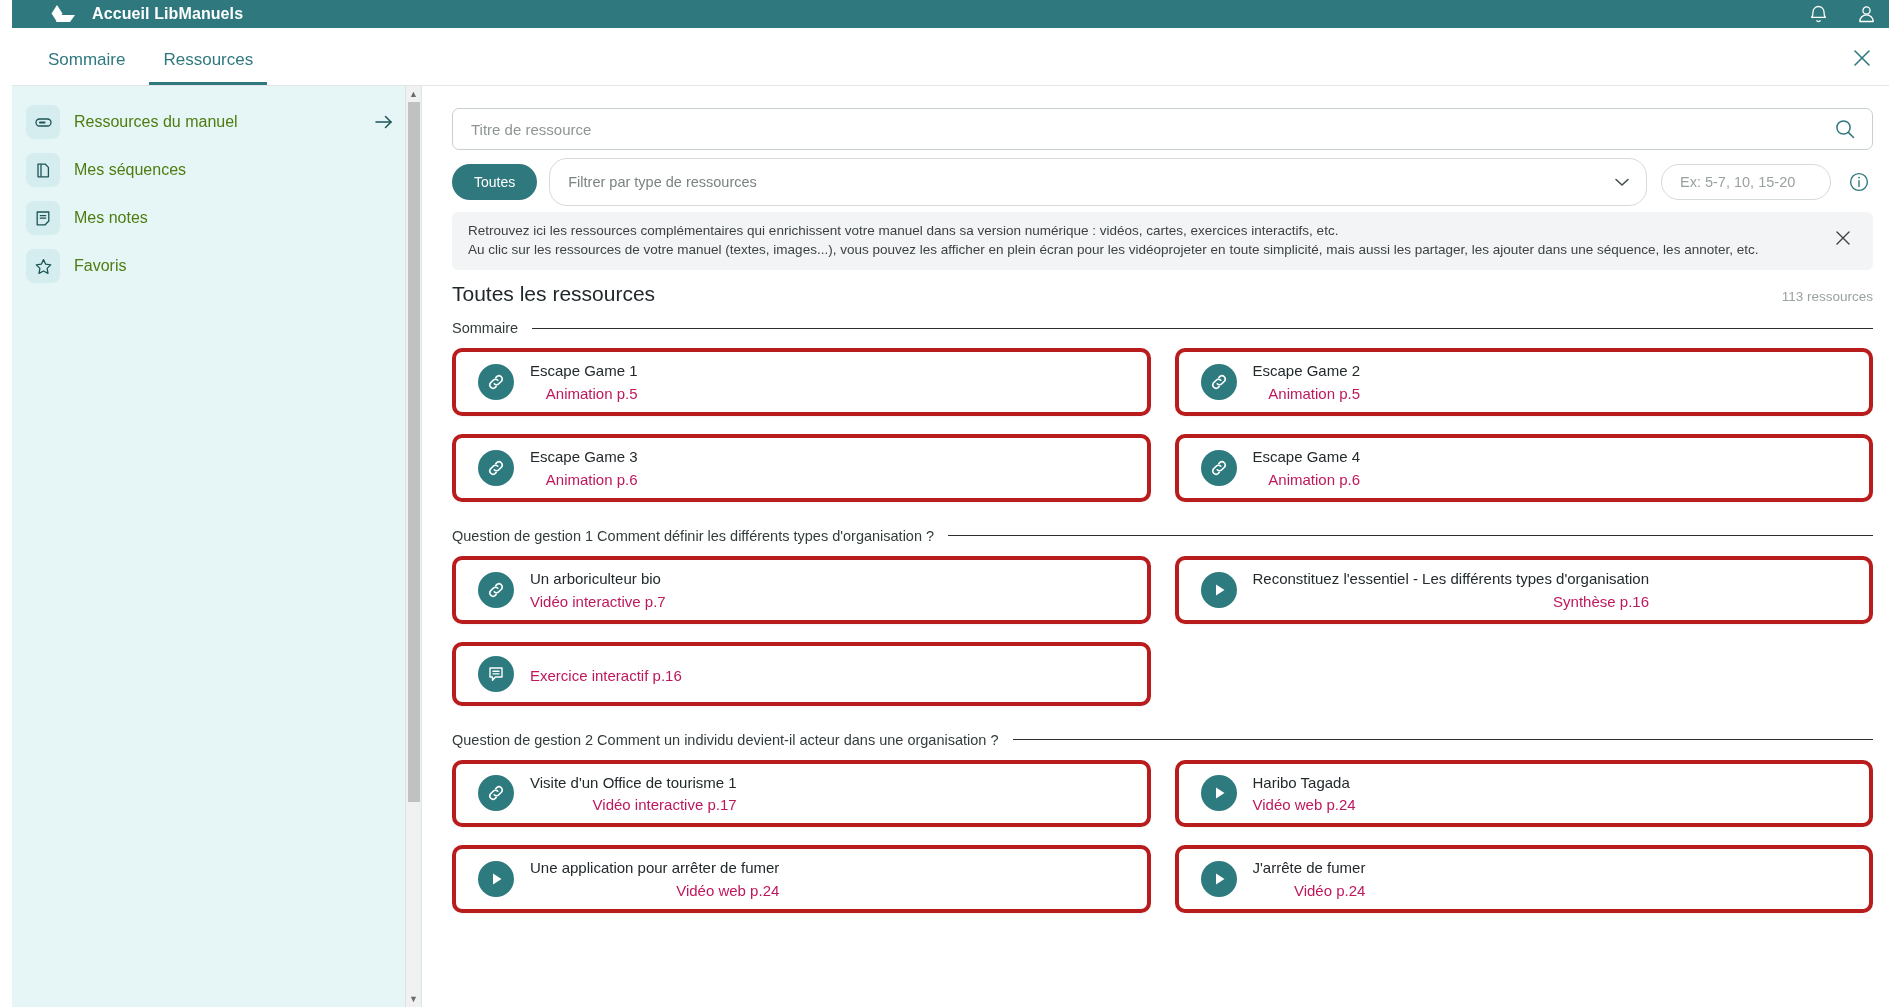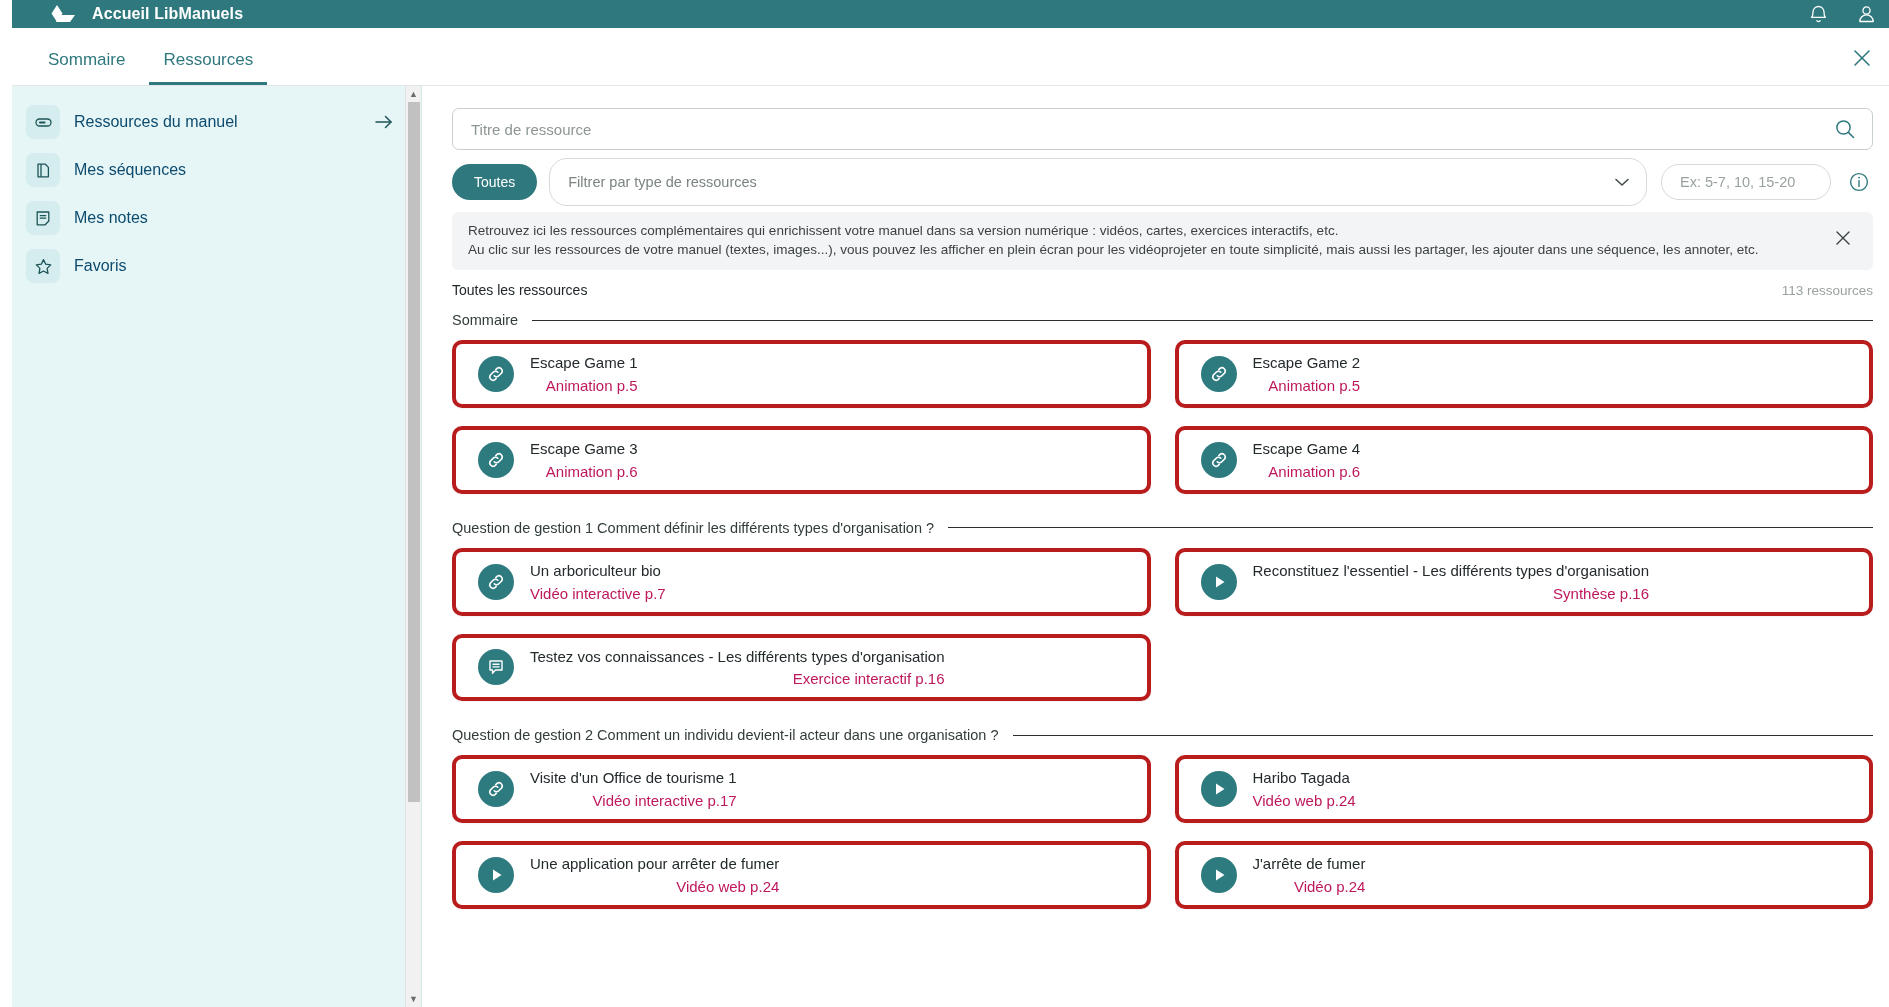"Ressources du manuel" .side-label { color: #0c4a6e -> #4d7c0f }
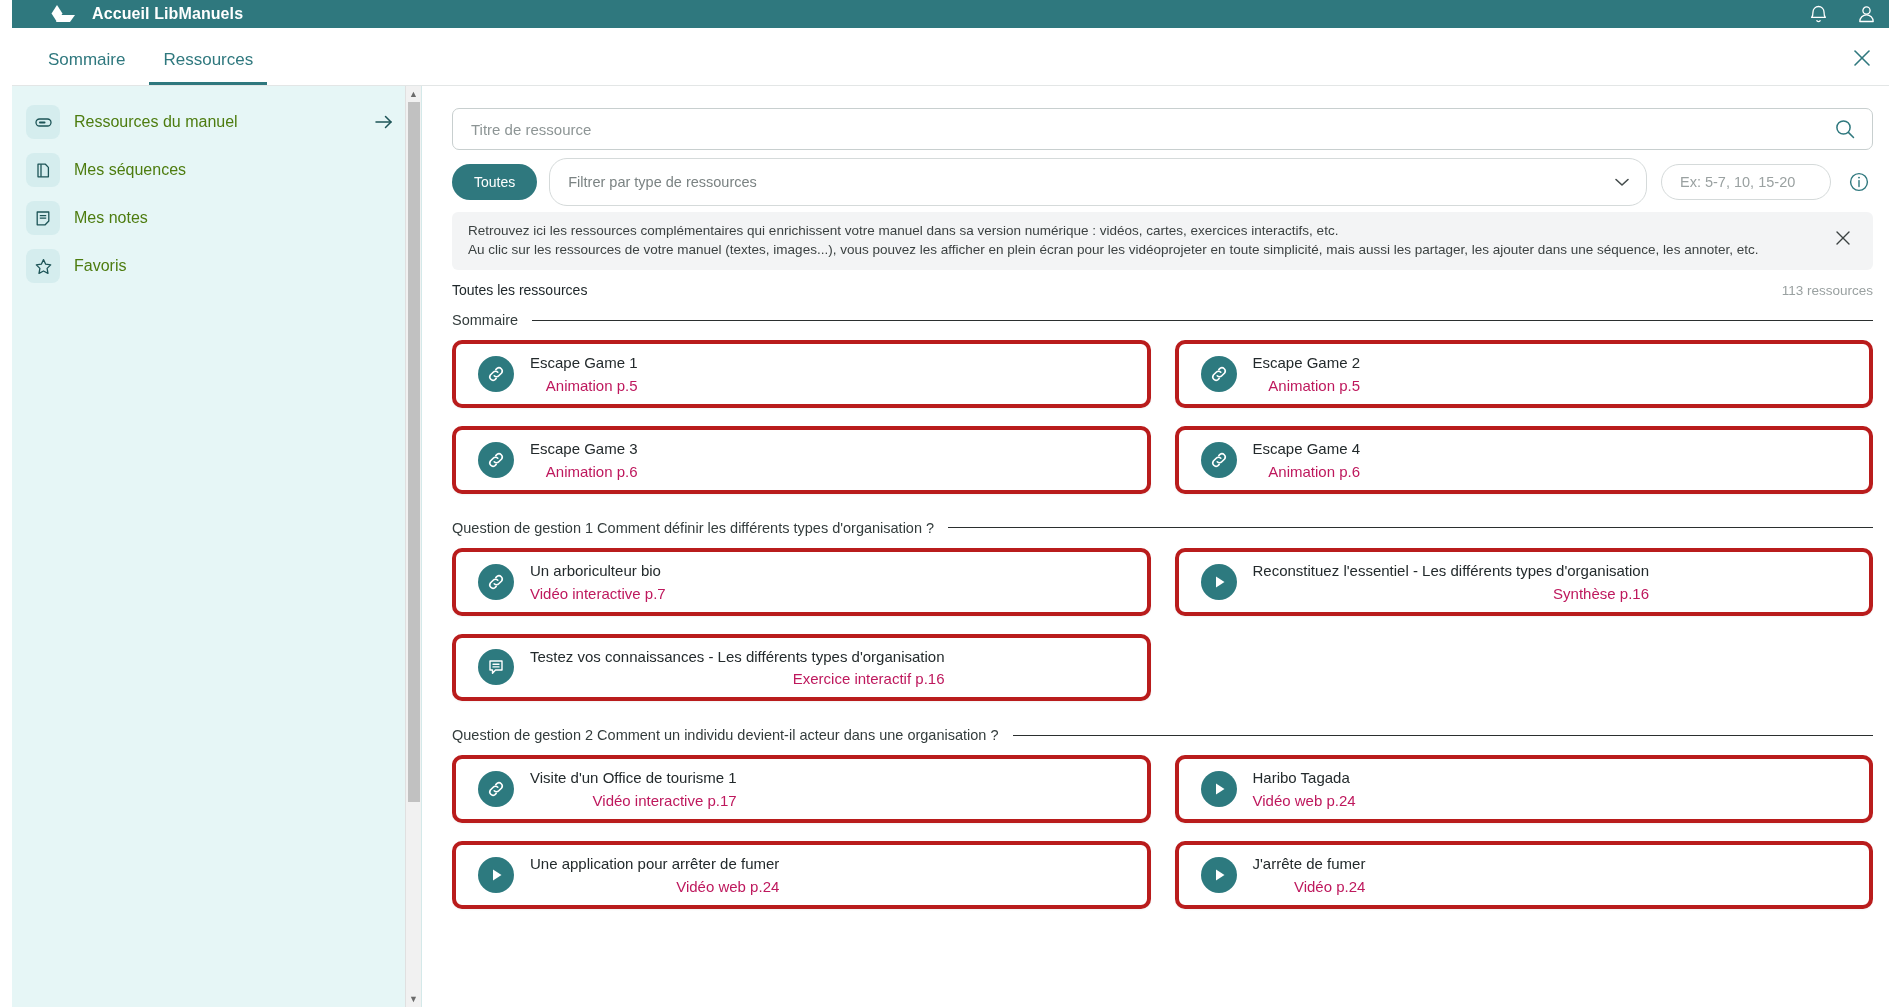"Toutes les ressources" .page-title { font-size: 14px -> 21px }
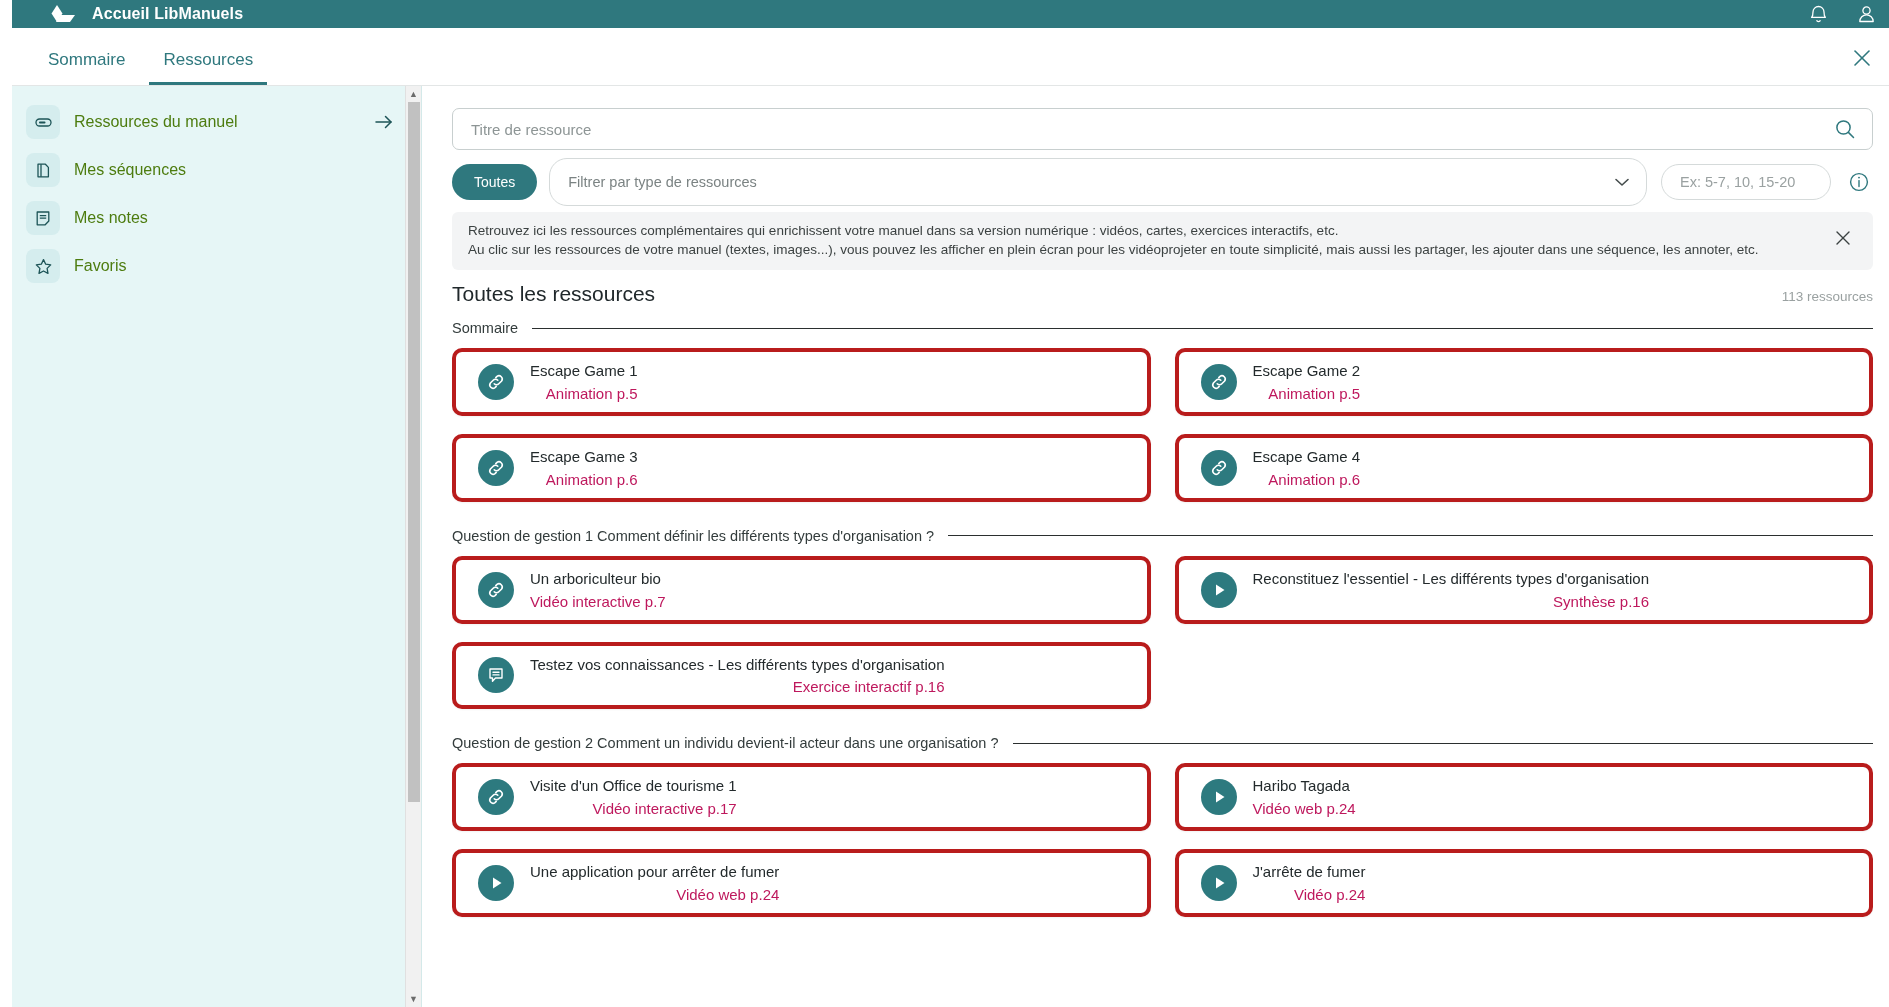"Testez vos connaissances - Les" span.card-title { html: <span>Testez vos connaissances - Les différents types d'organisation</span> -> none }
